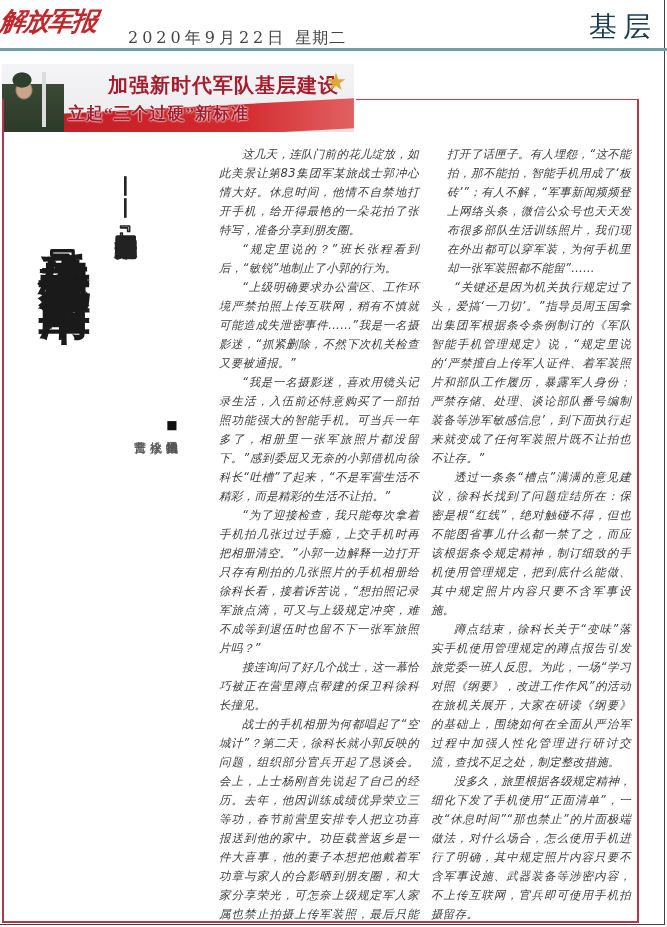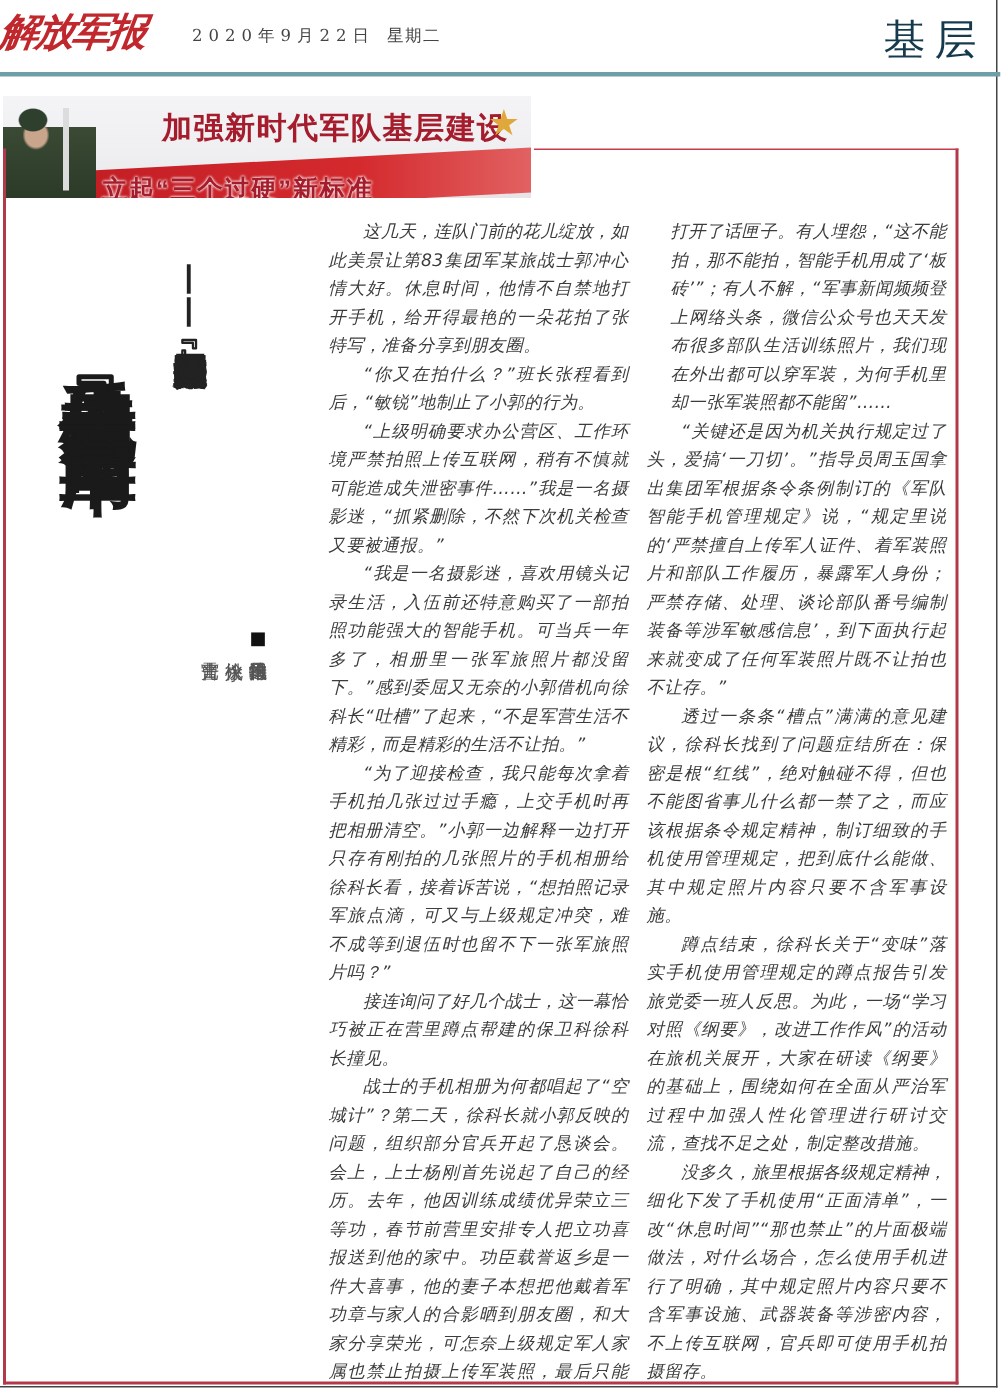"2020年9月22日 星期二" .date { font-size: 11px -> 16px; top: 16px -> 28px }
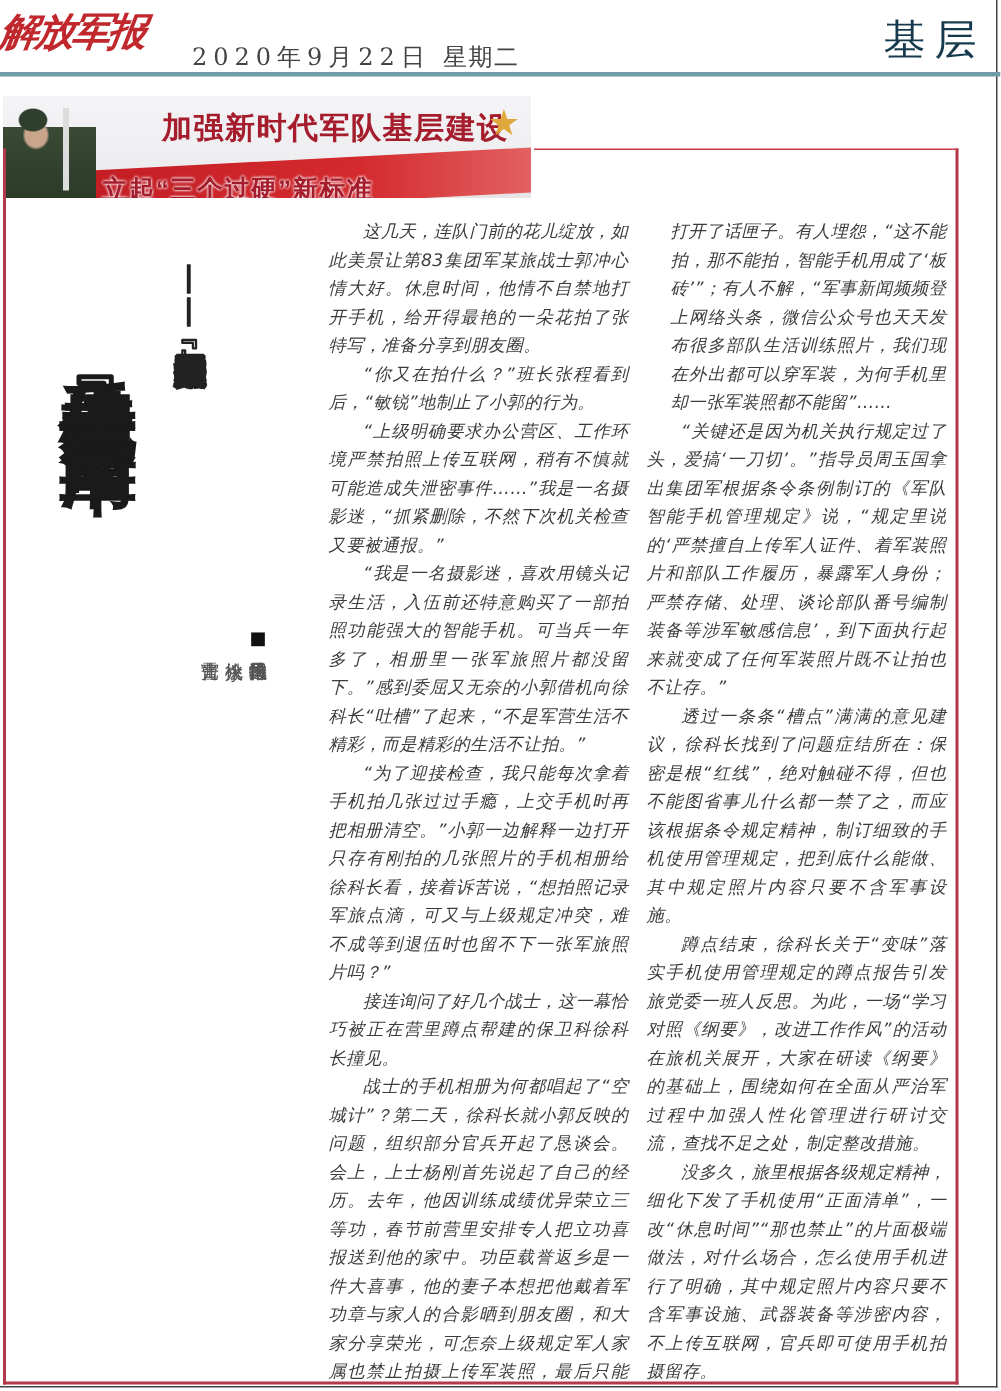"立起“三个过硬”新标准" .banner .line2 { font-family: Liberation Sans, sans-serif -> Liberation Serif, serif; top: 51px -> 38px }
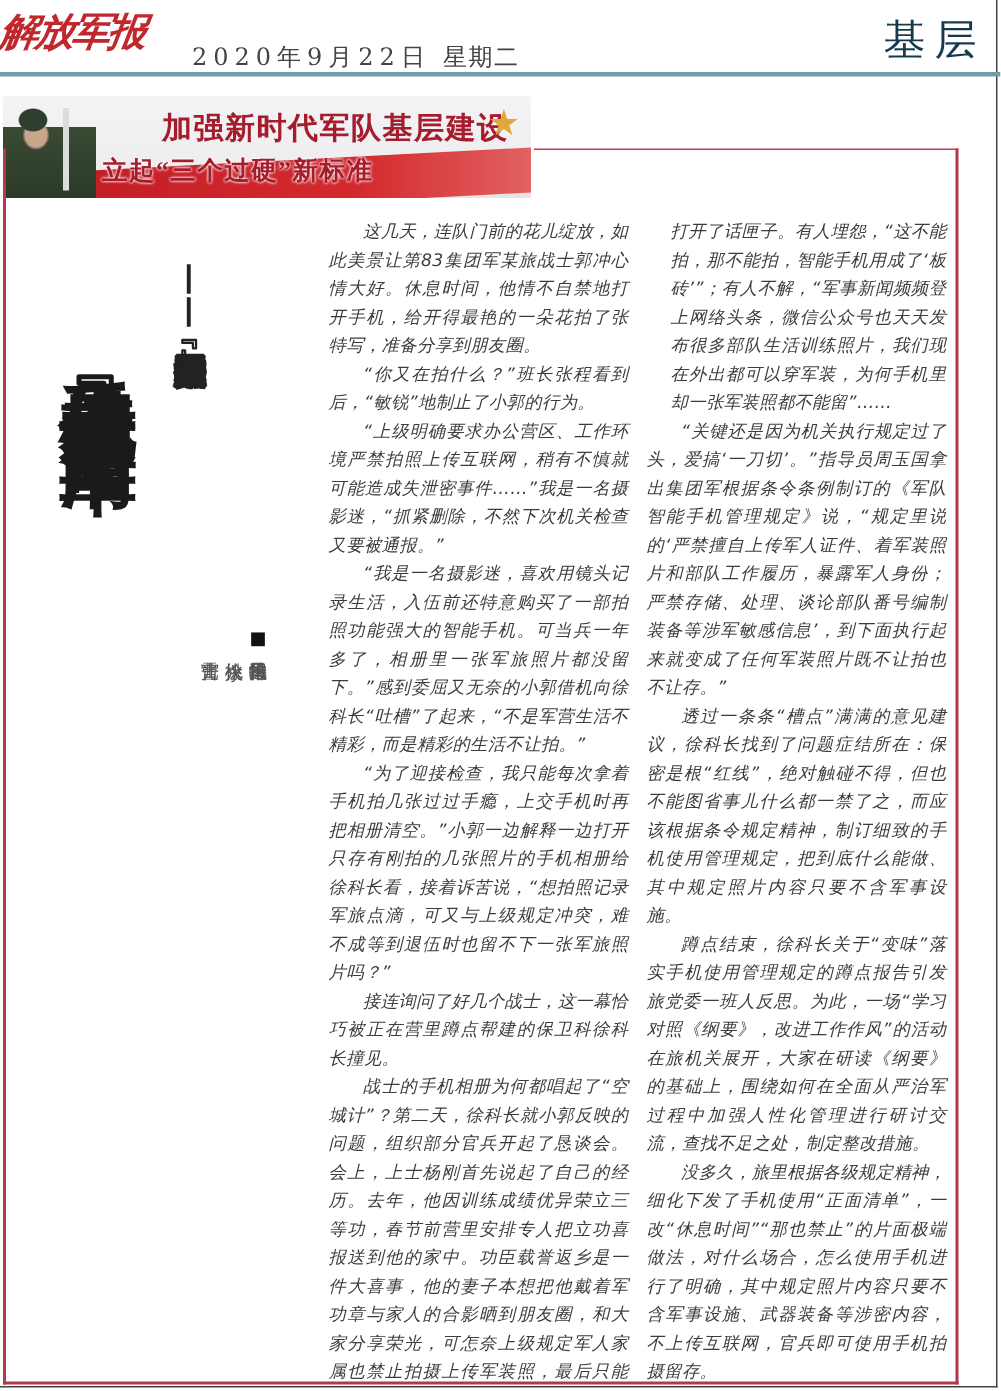"“你又在拍什么？”班长张程看到后，“敏锐”地制止了小郭的行为。" p { text: 你又在拍什么 -> 规定里说的 }
